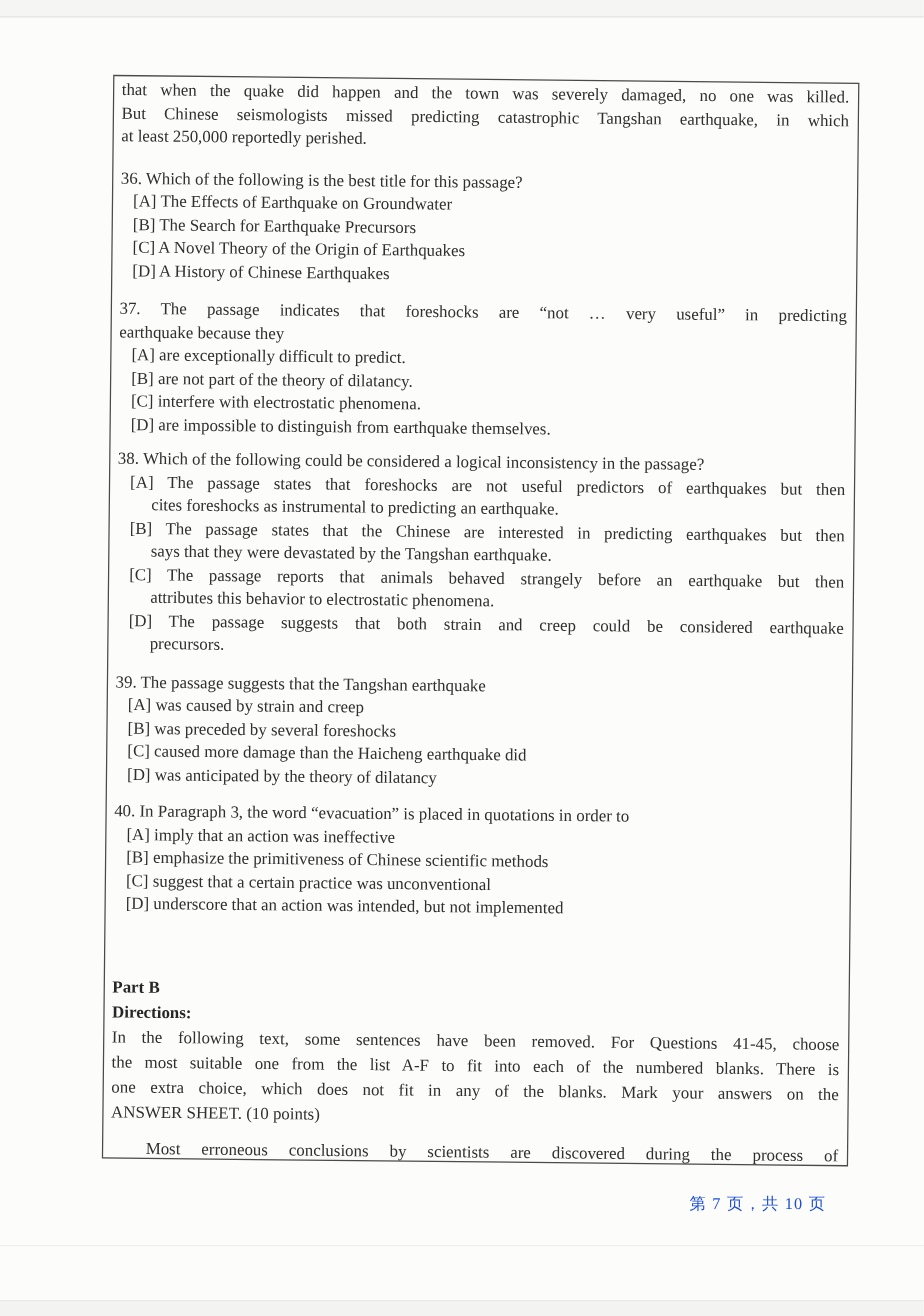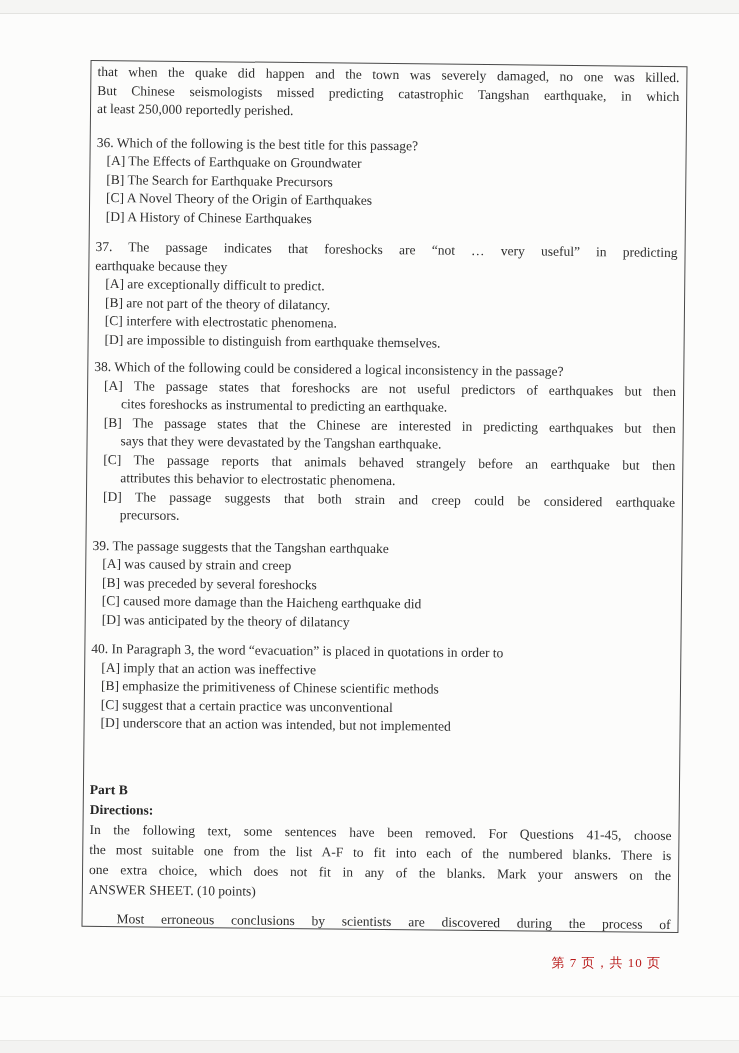"第 7 页，共 10 页" .page-footer { color: #b91c1c -> #1d4ed8 }
